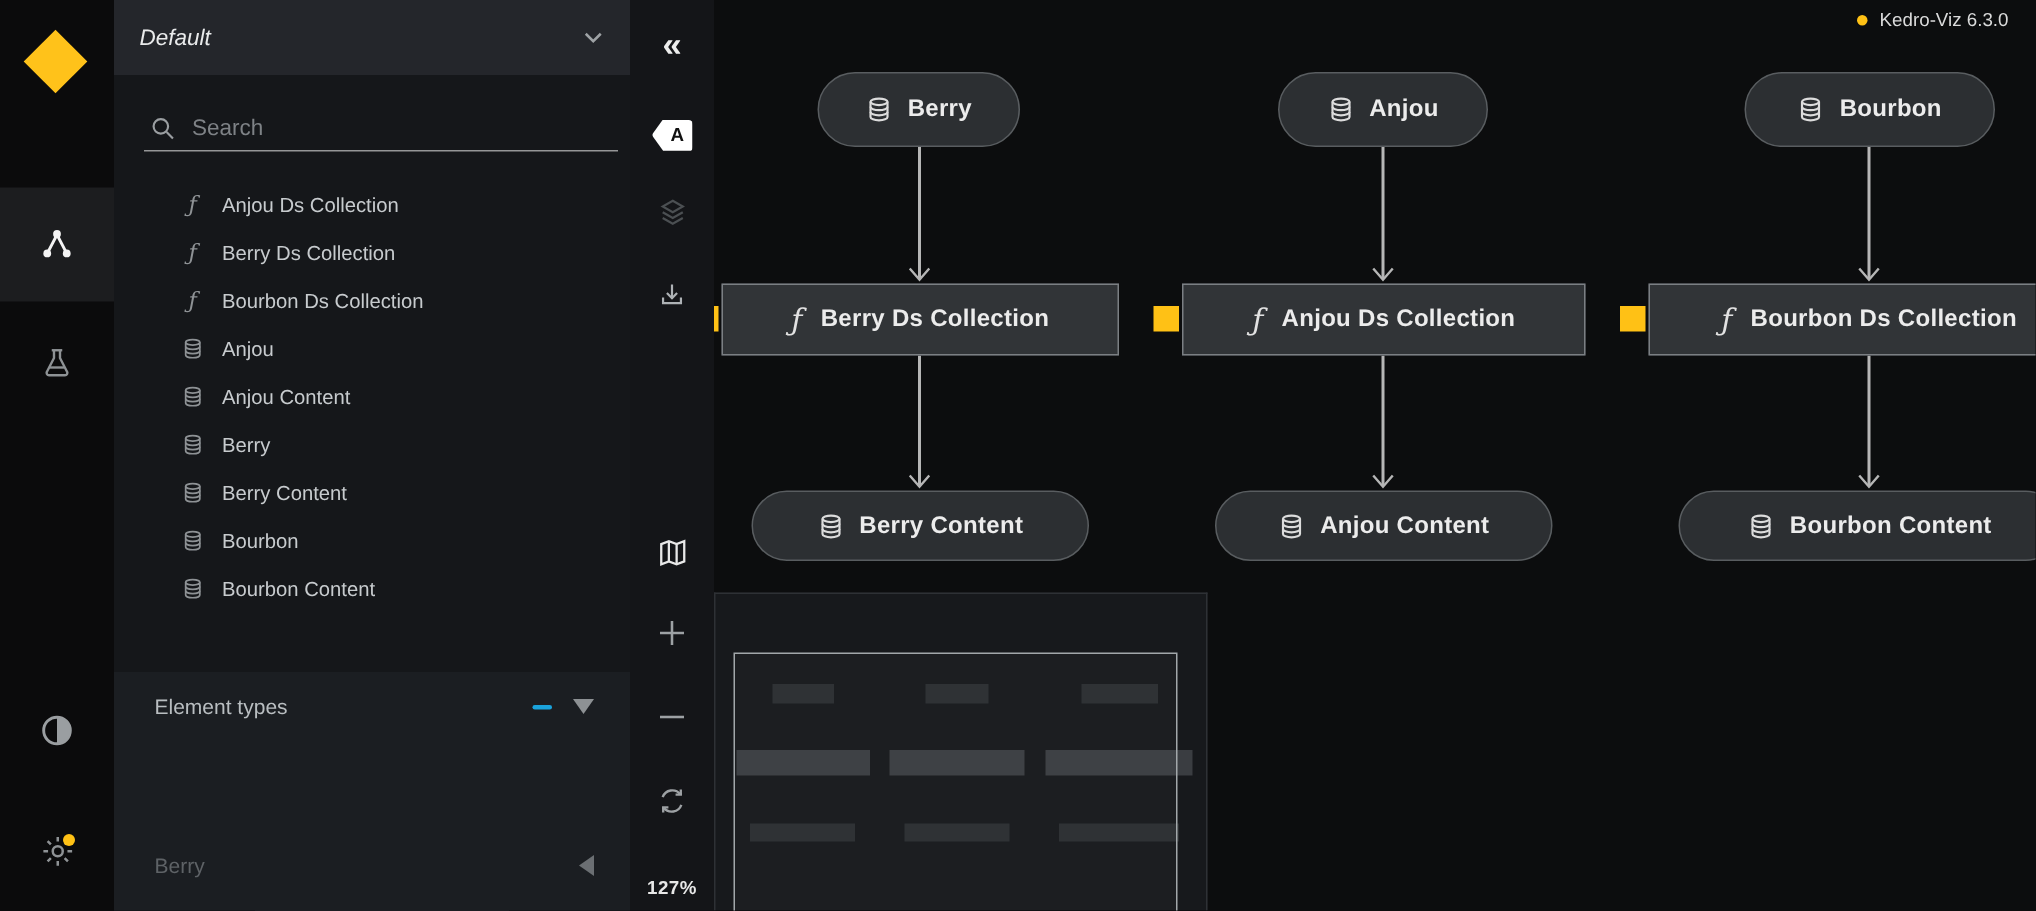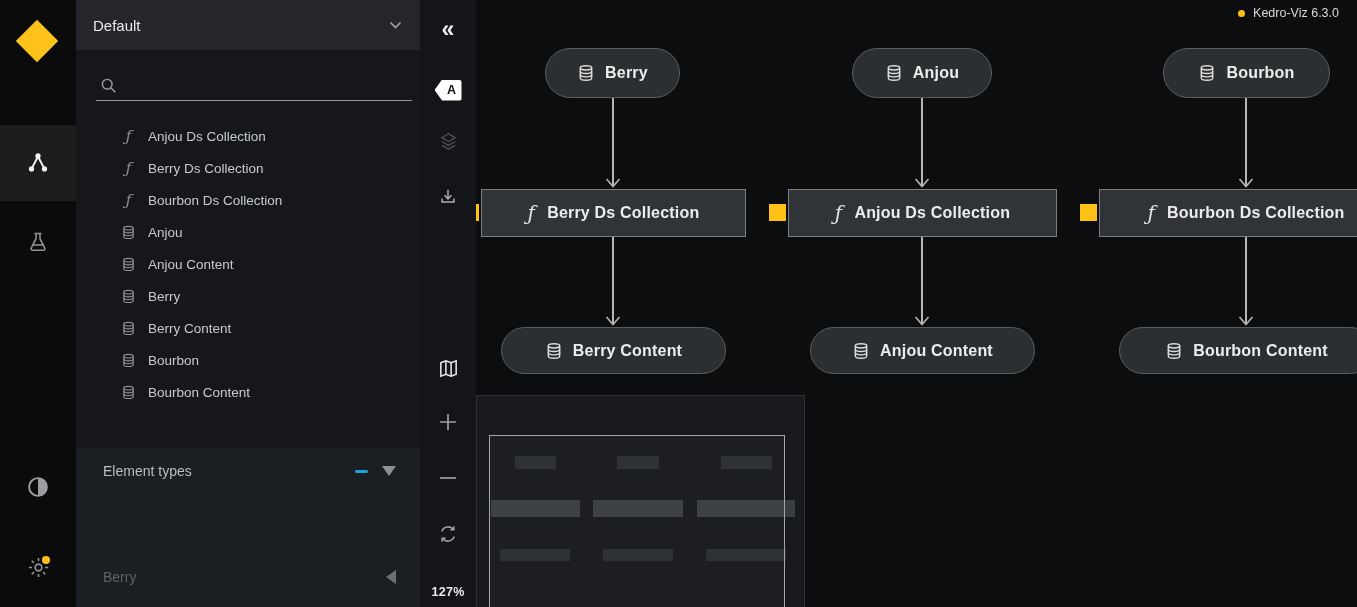"Default" .sb-header .pipeline-label { font-style: none -> italic }
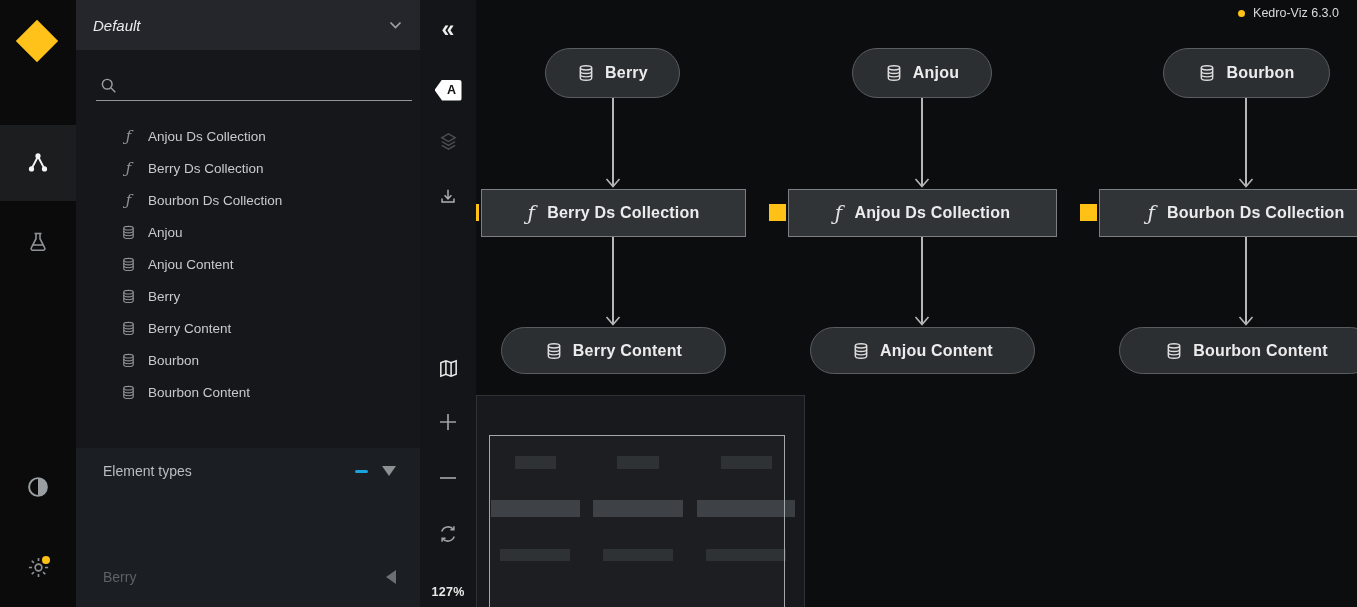"Search" input { html: none -> <input> }
